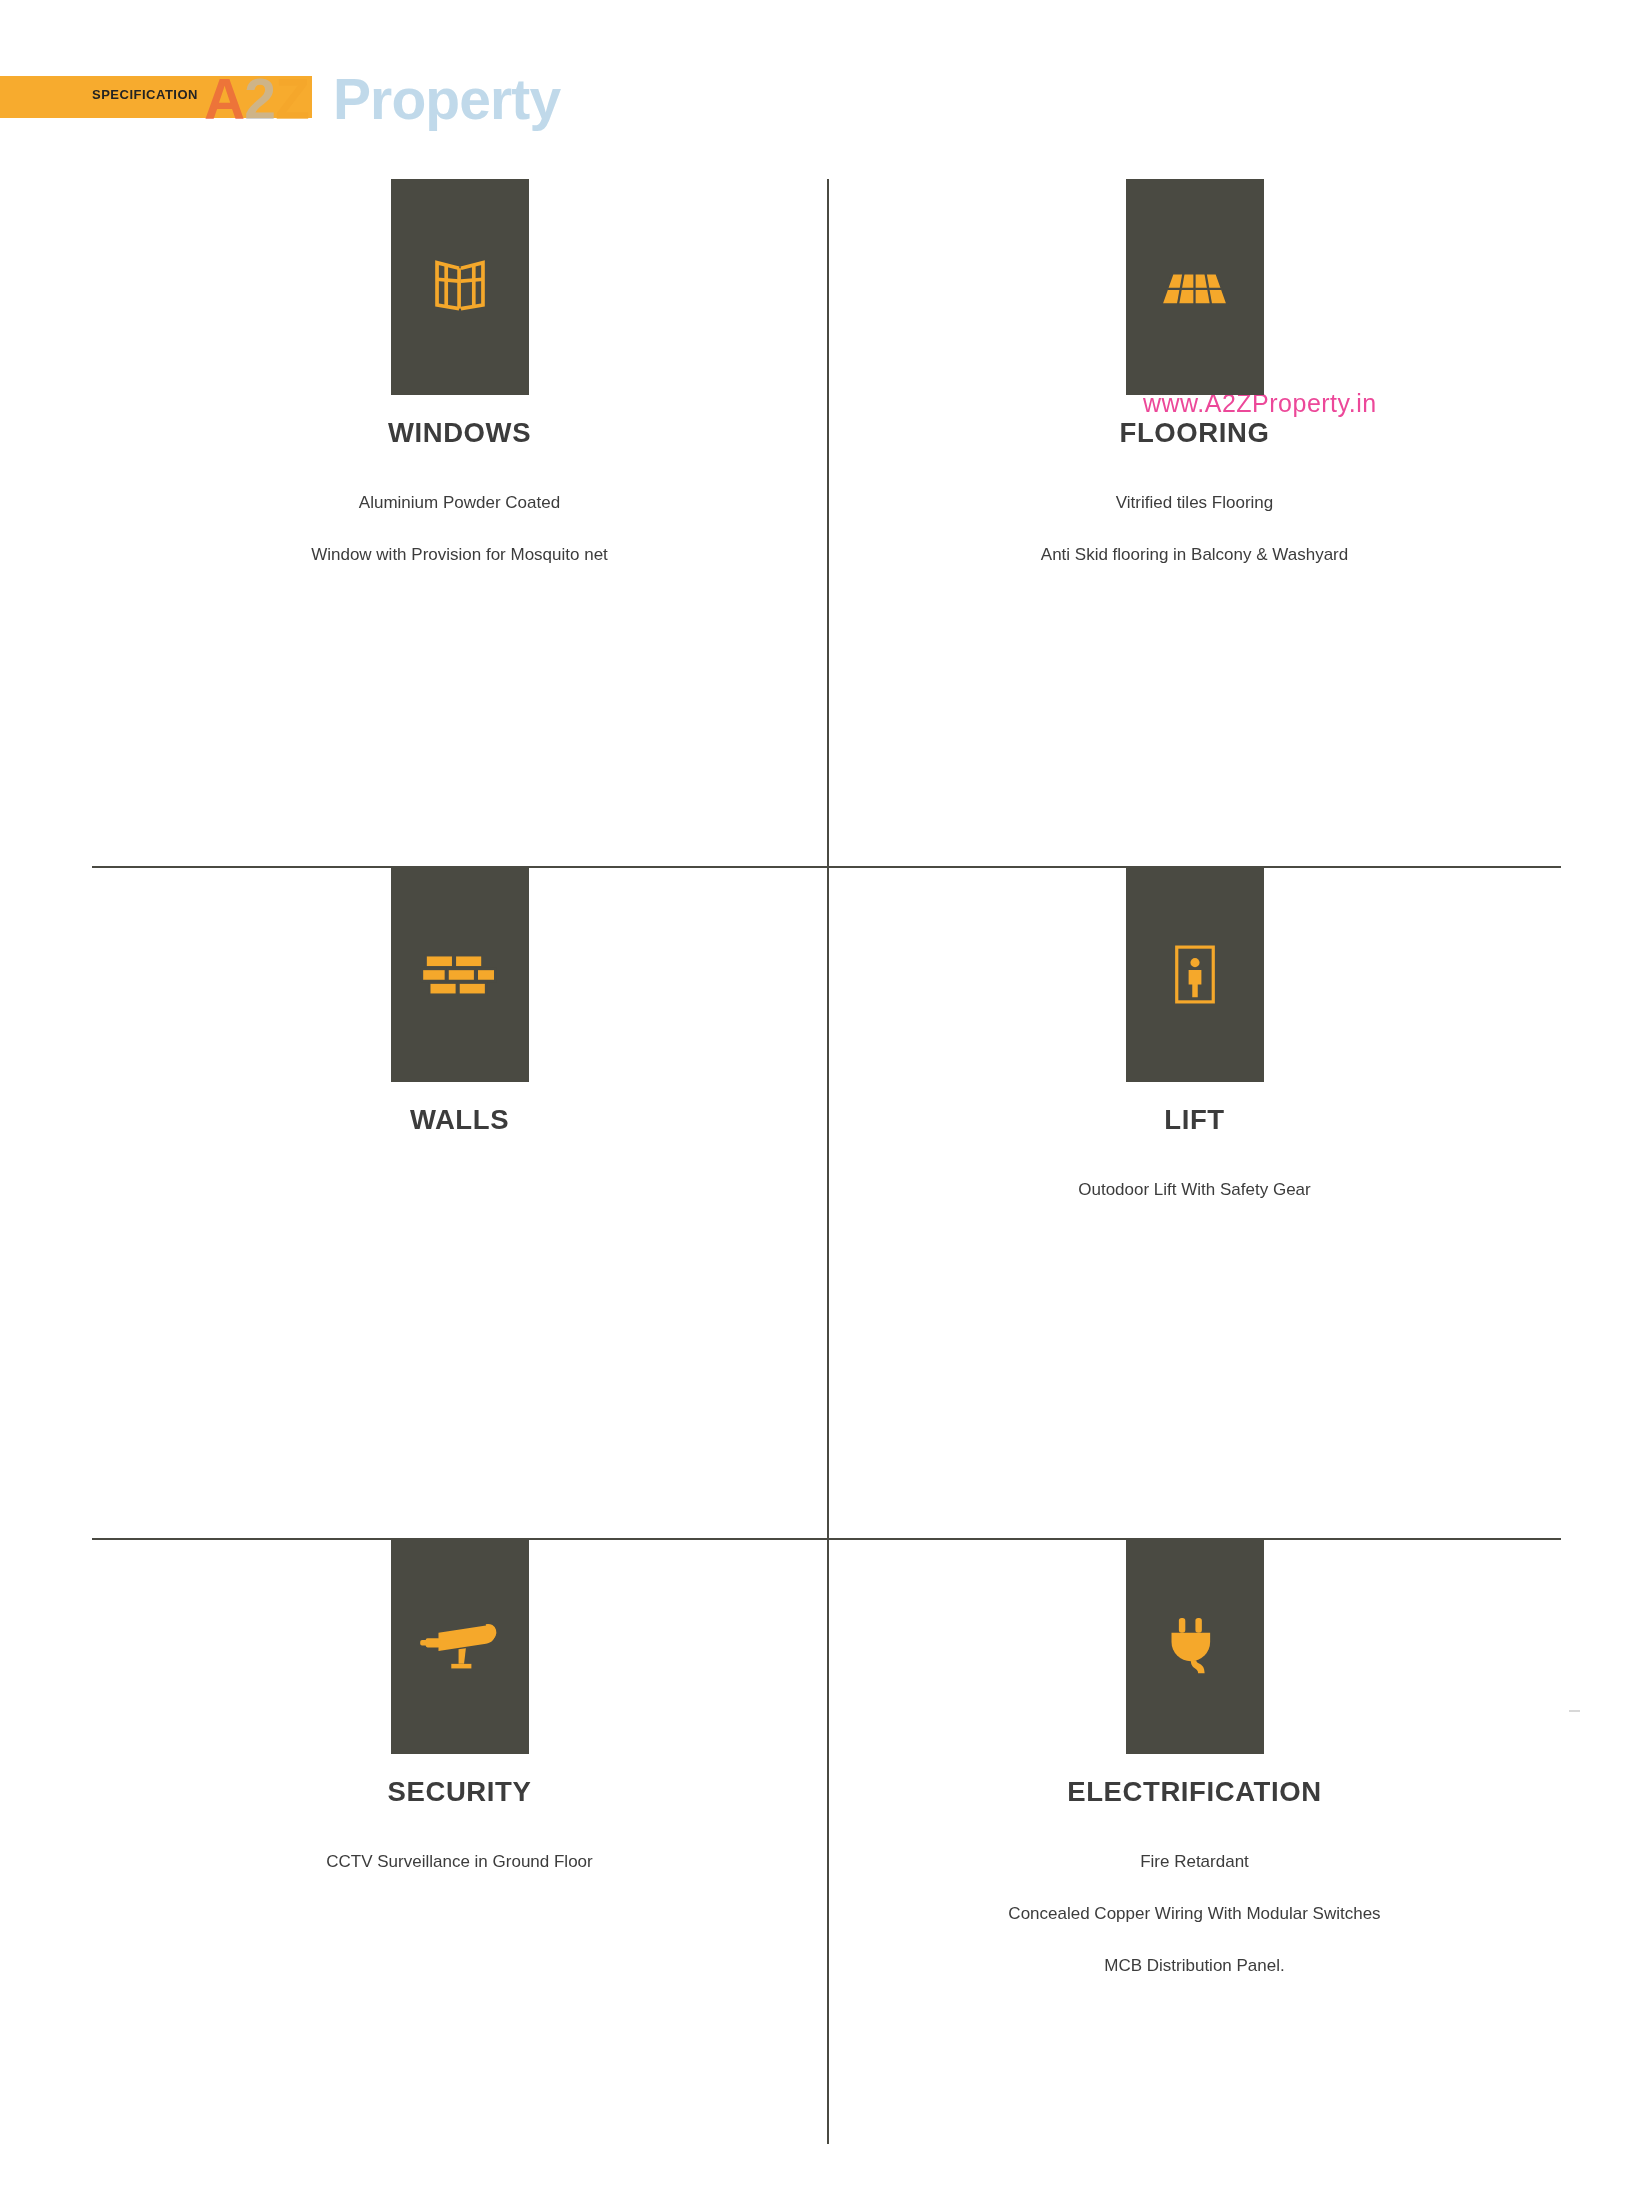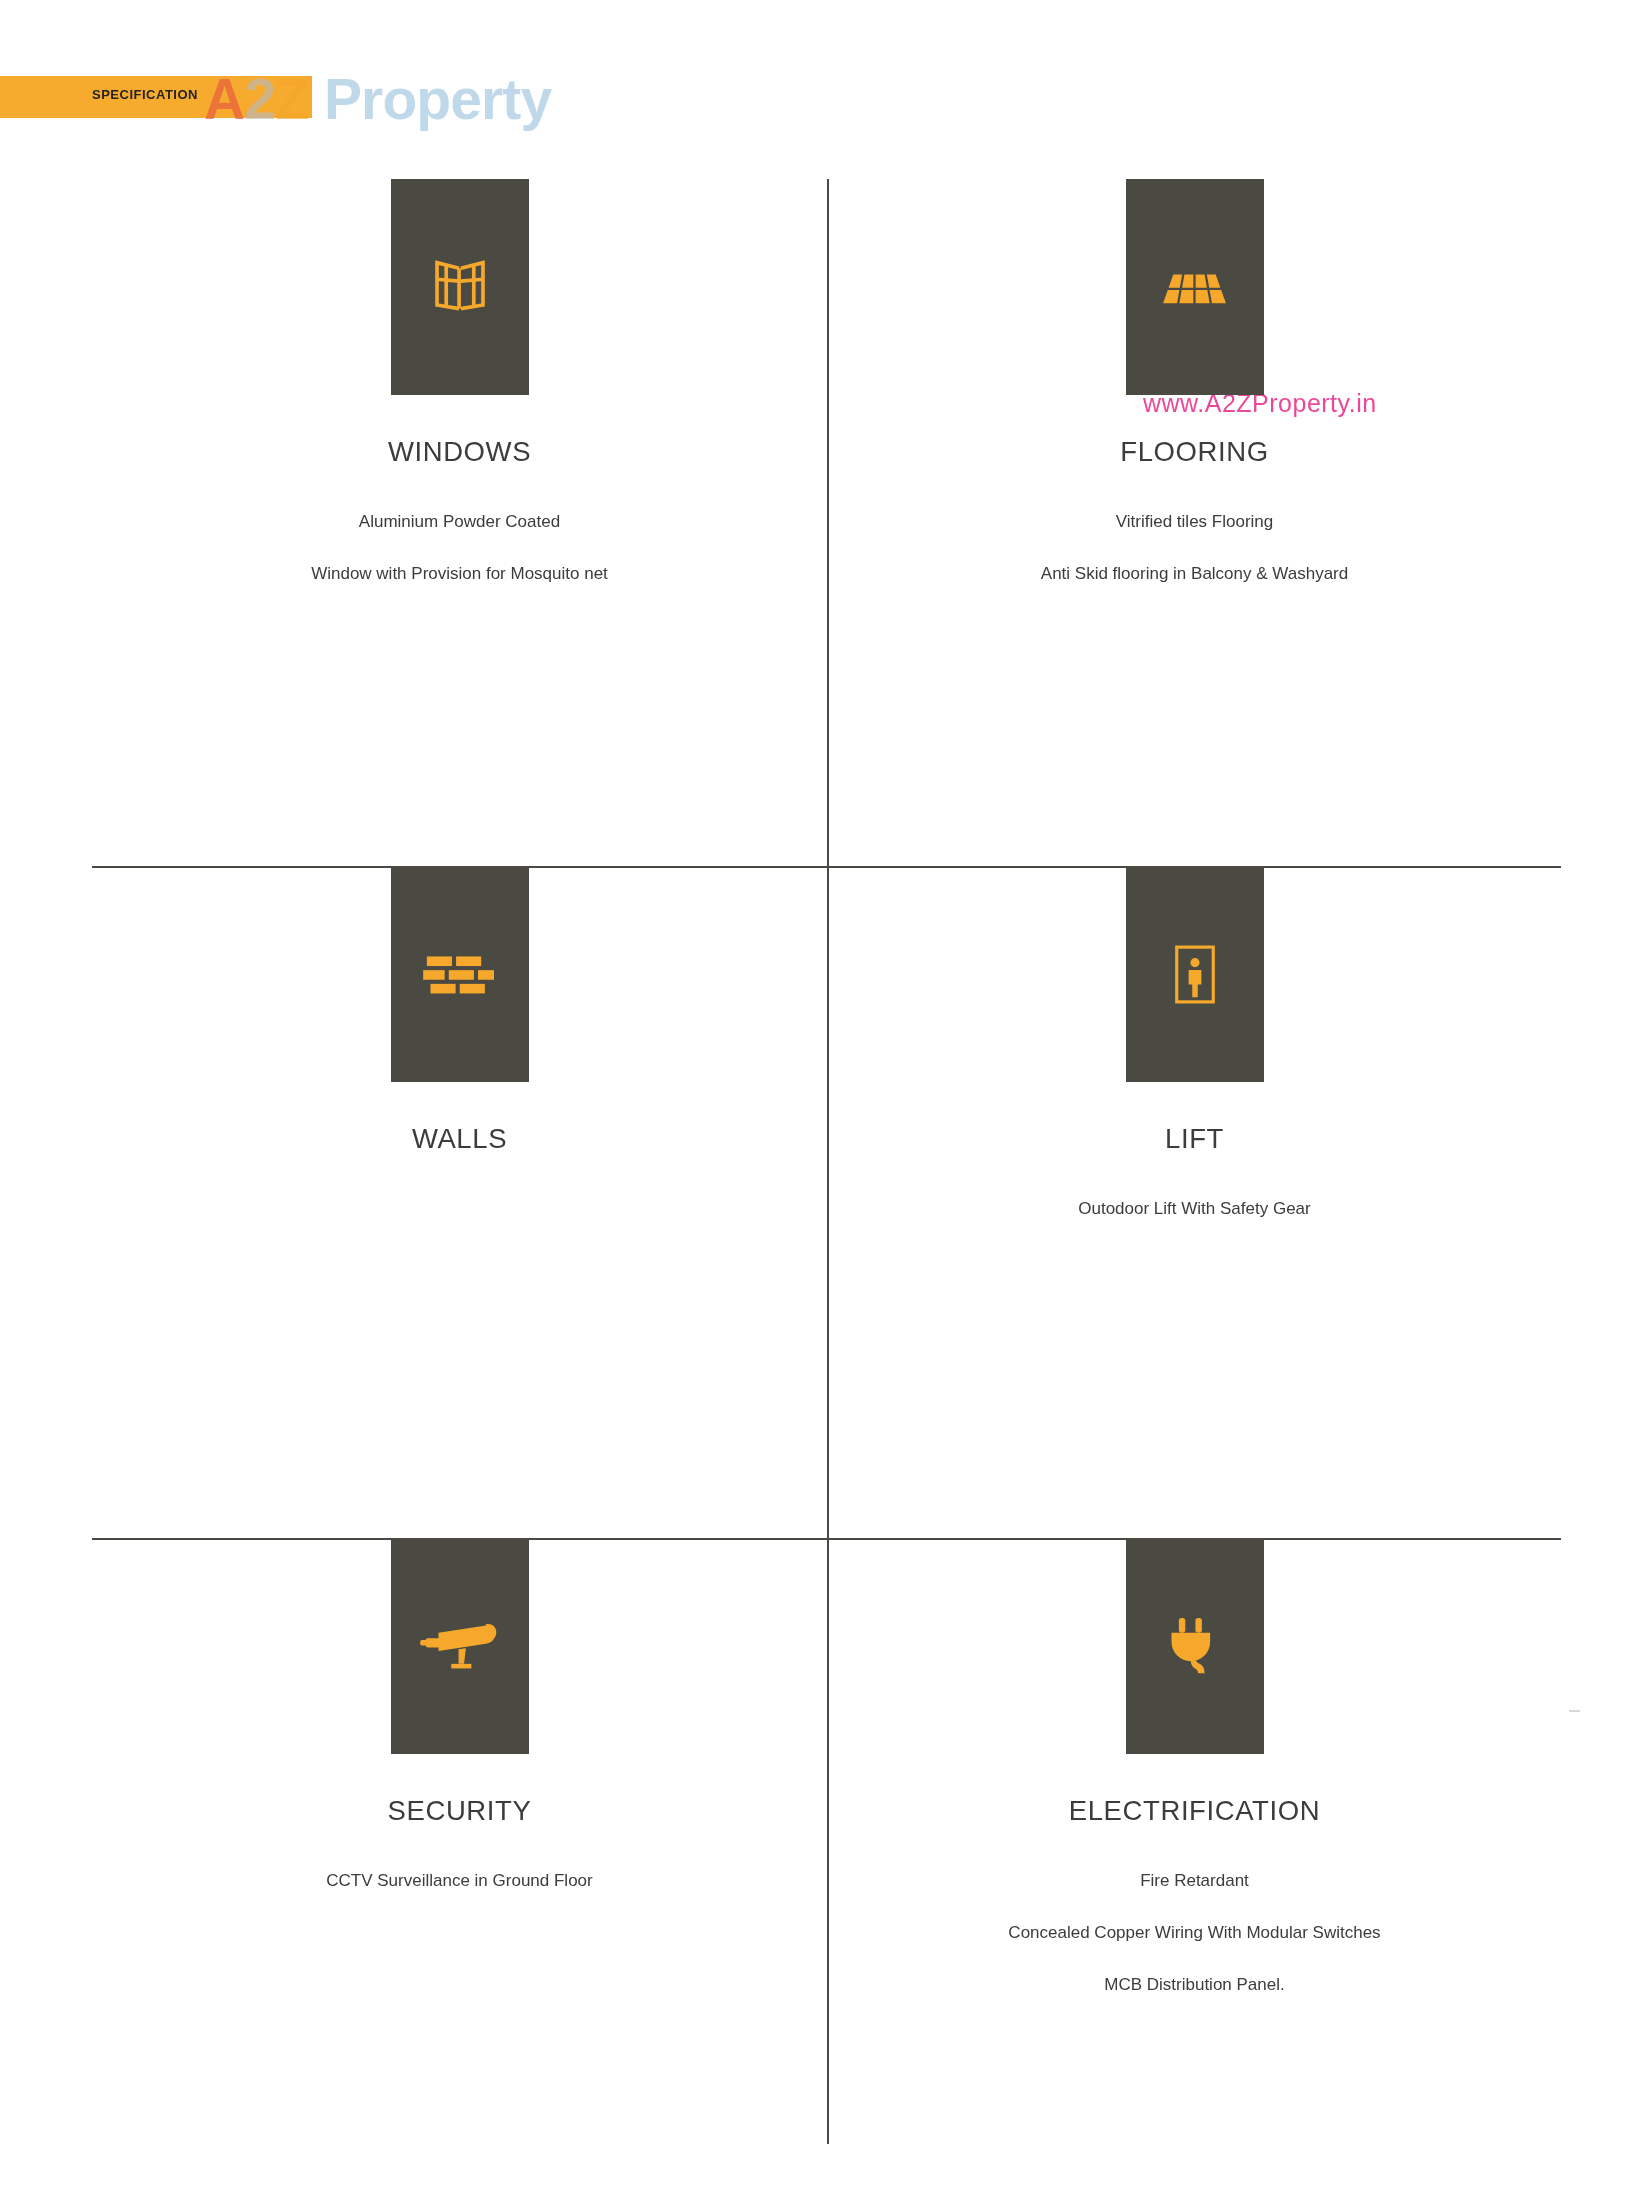"Property" .logo .prop { margin-left: 15px -> 24px }
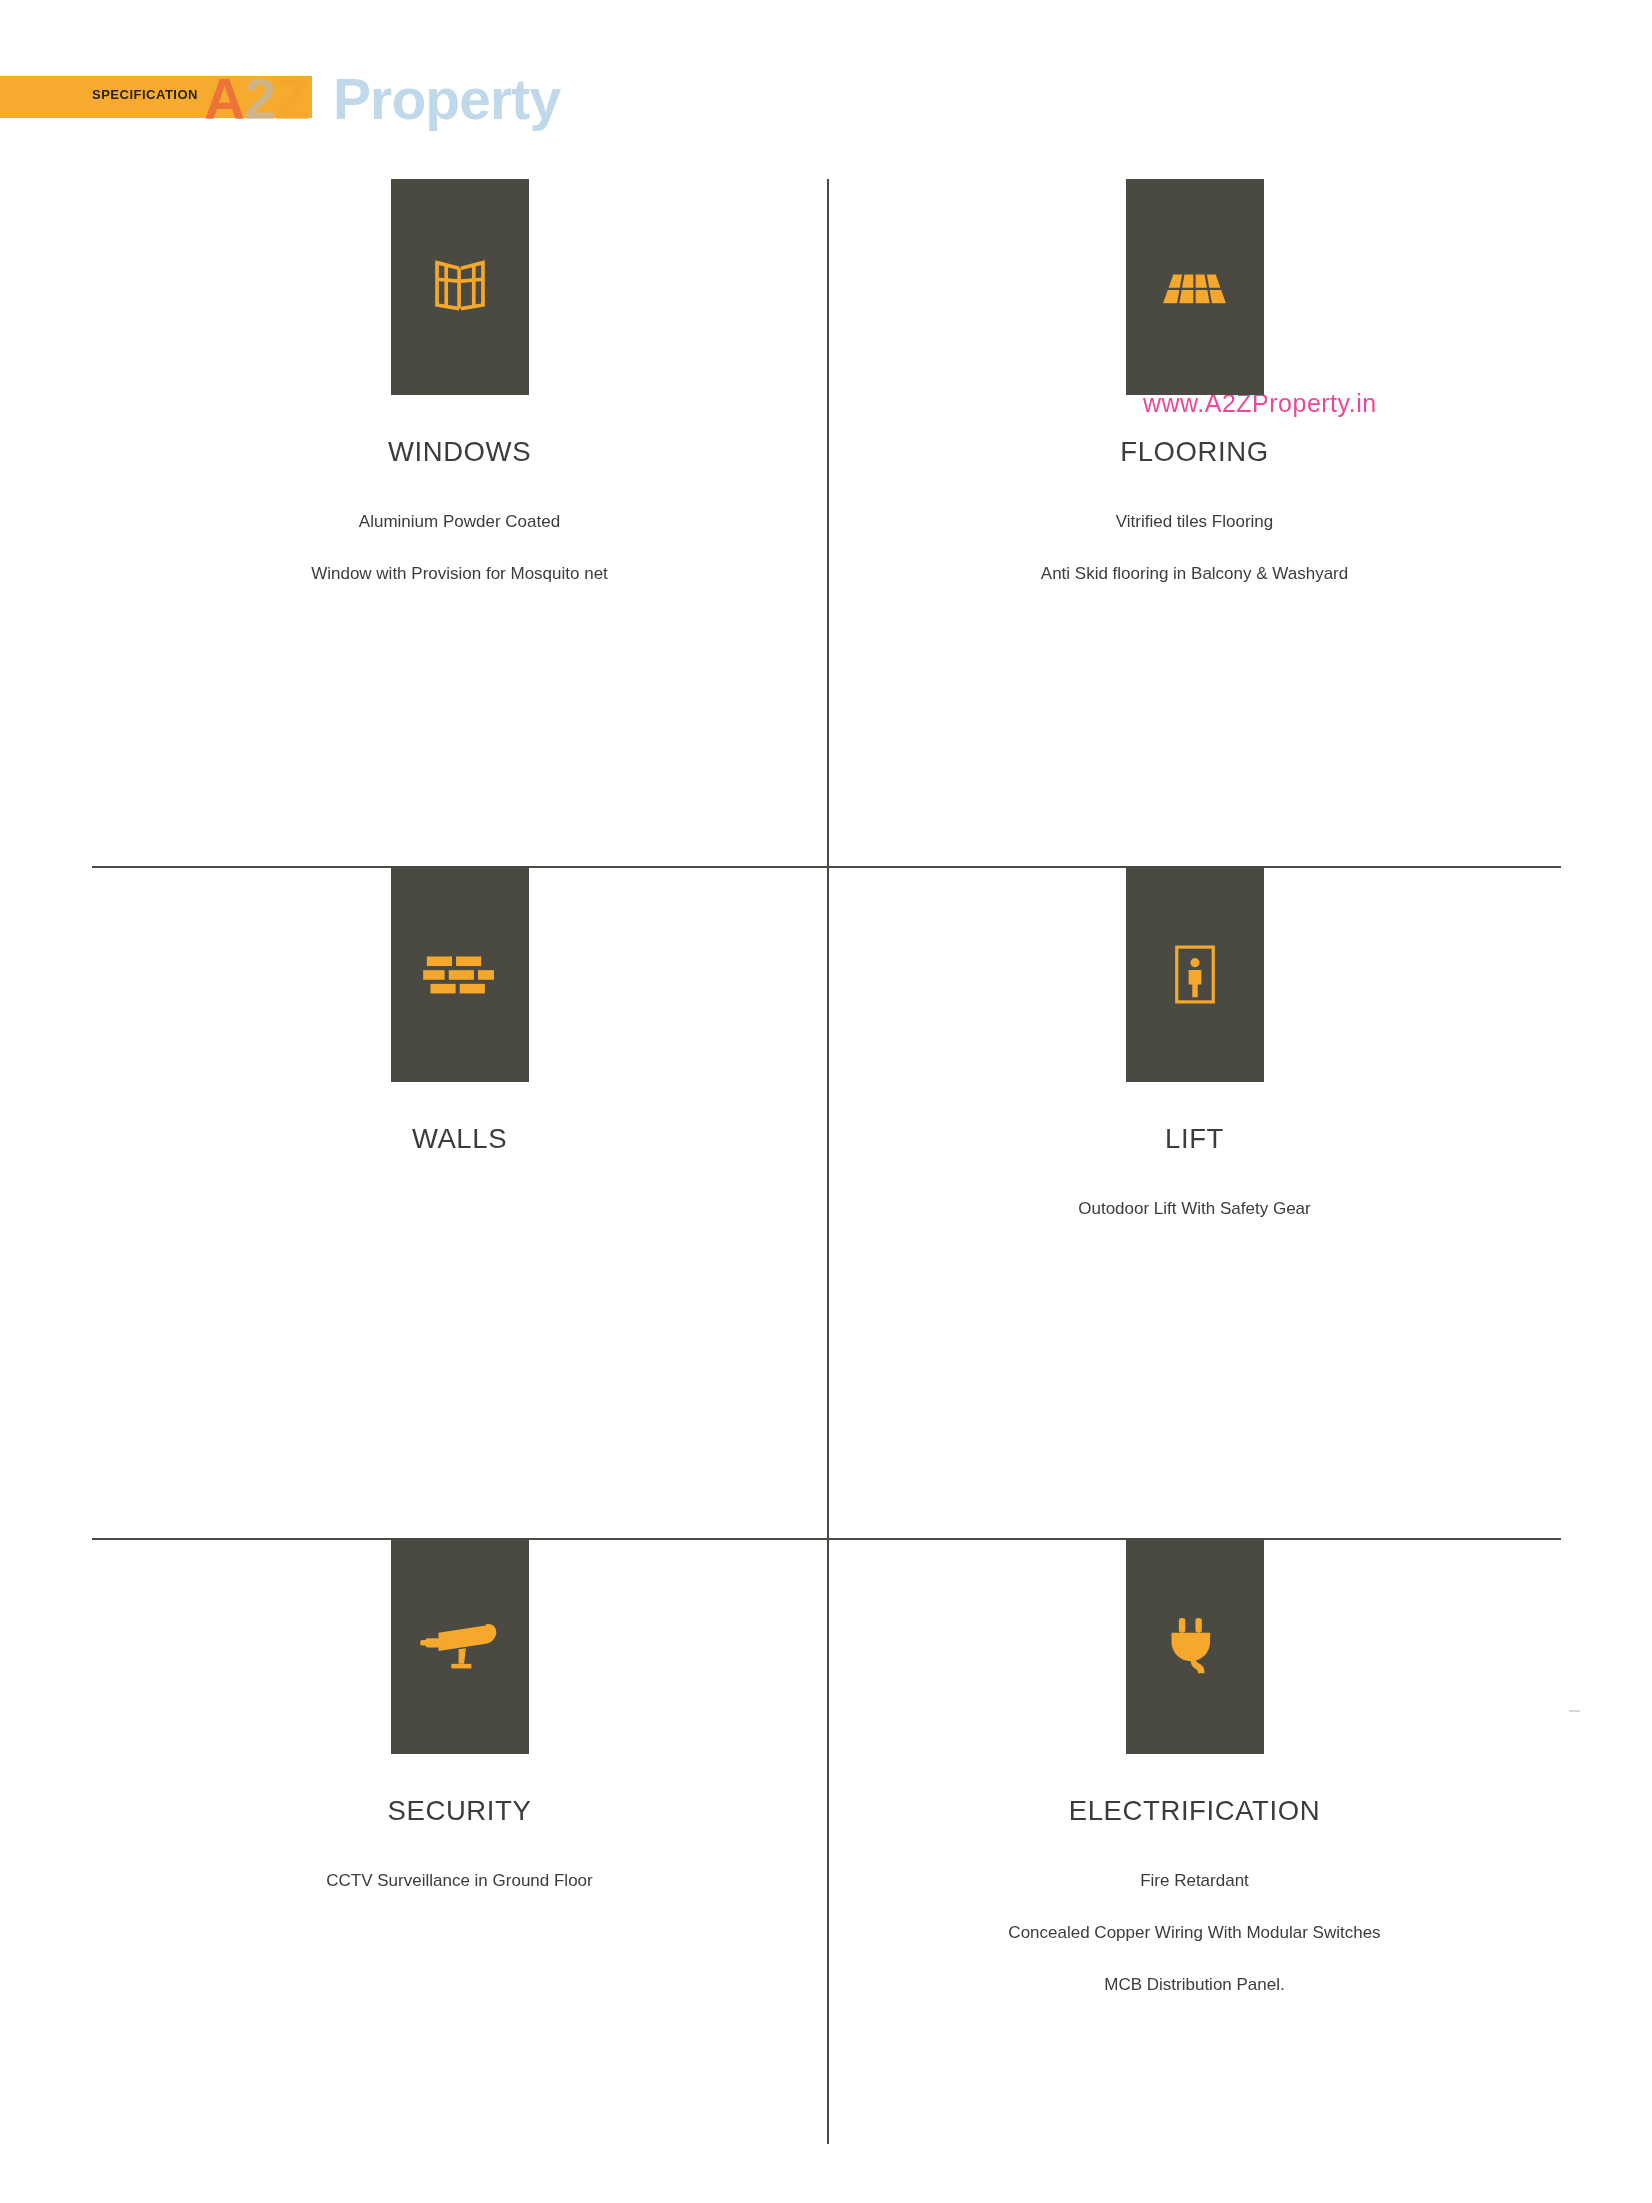"WINDOWS" .cell-title { font-weight: normal -> bold; margin-top: 41px -> 22px }
